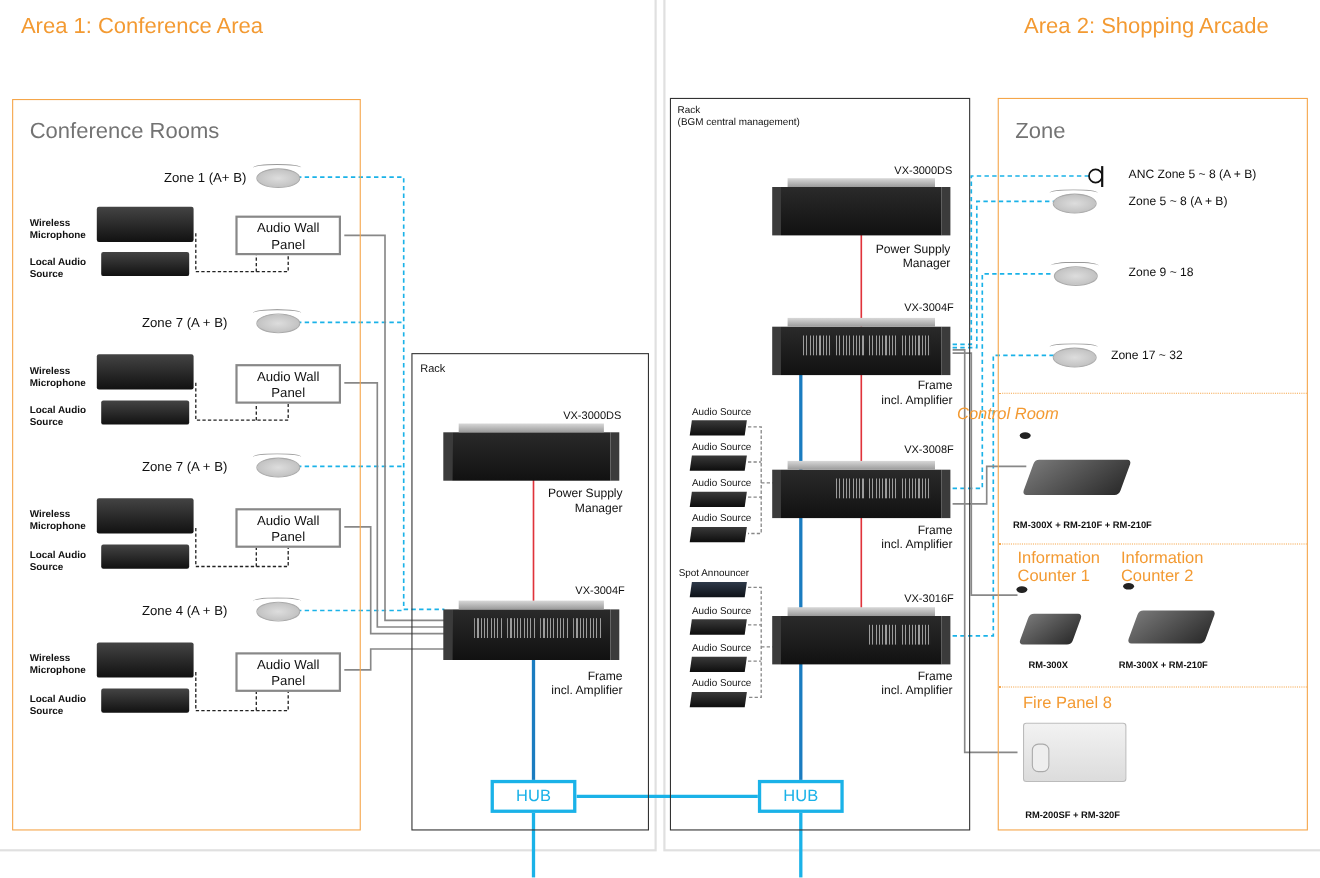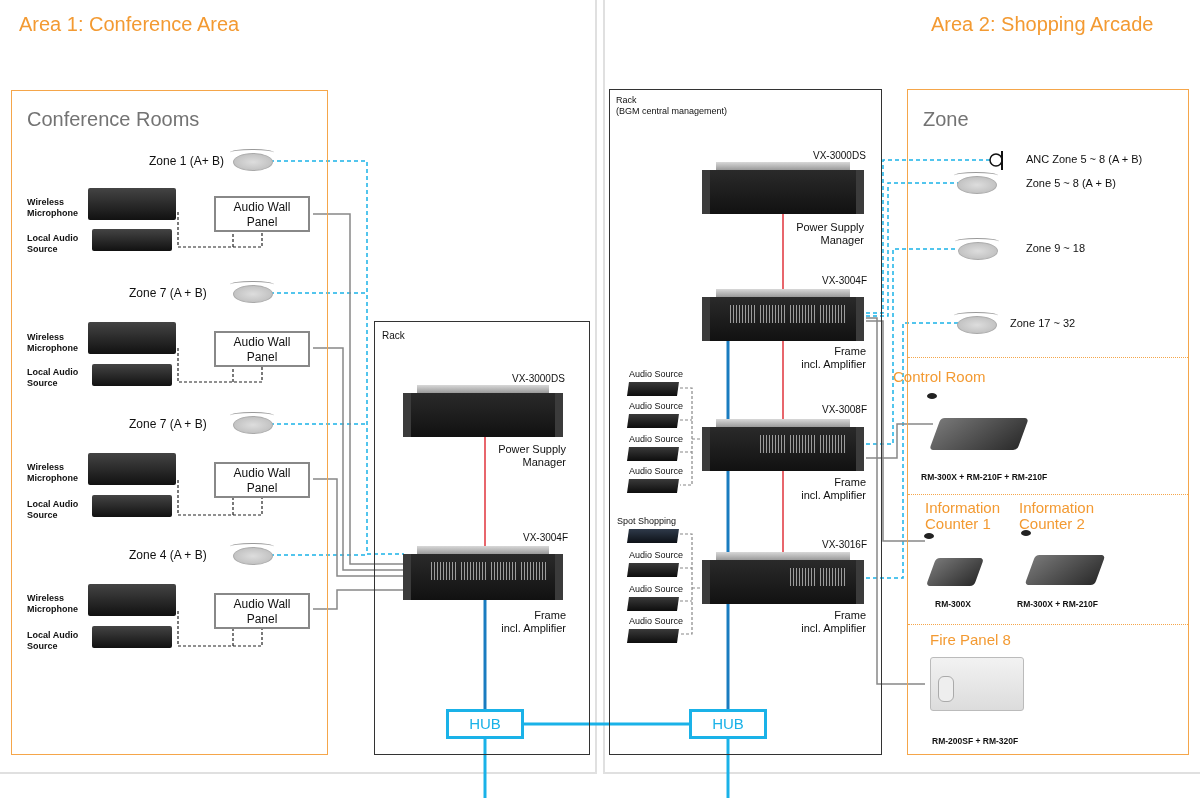"Control Room" div.sub-title { font-style: none -> italic; left: 893px -> 870px }
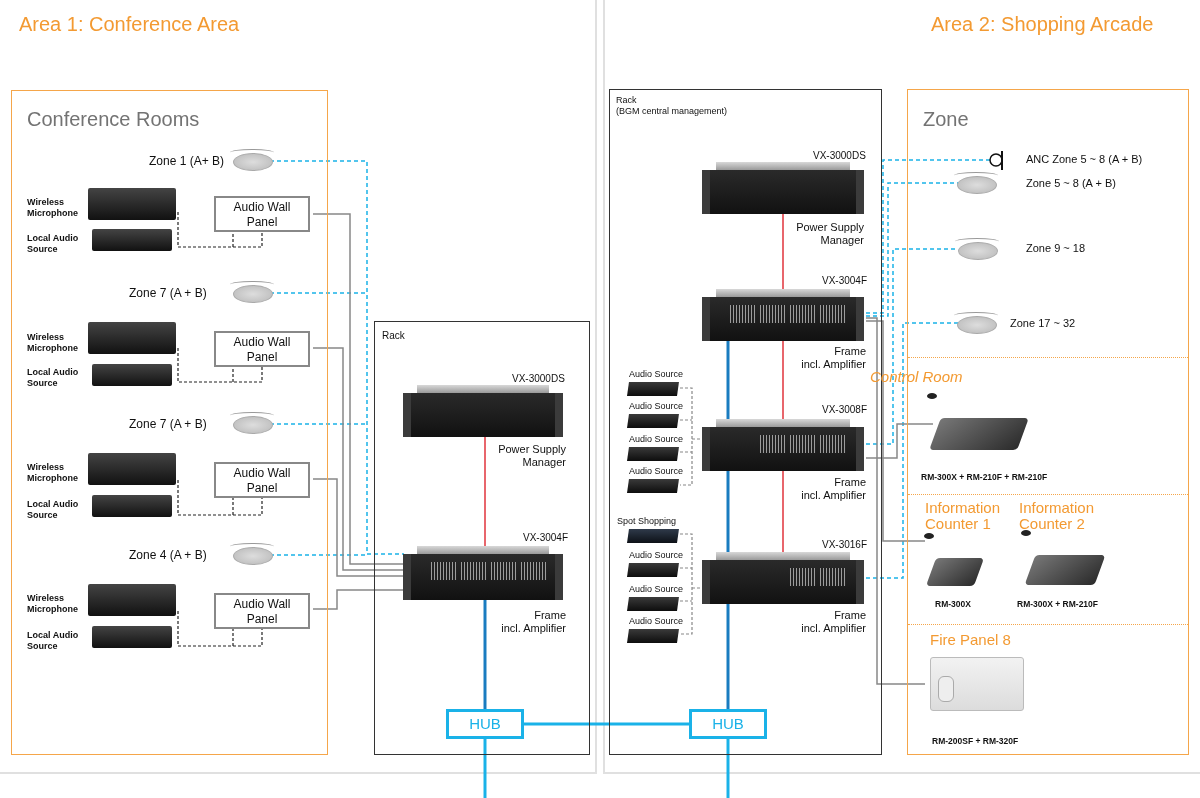"Spot Shopping" div.small { text: Shopping -> Announcer }
